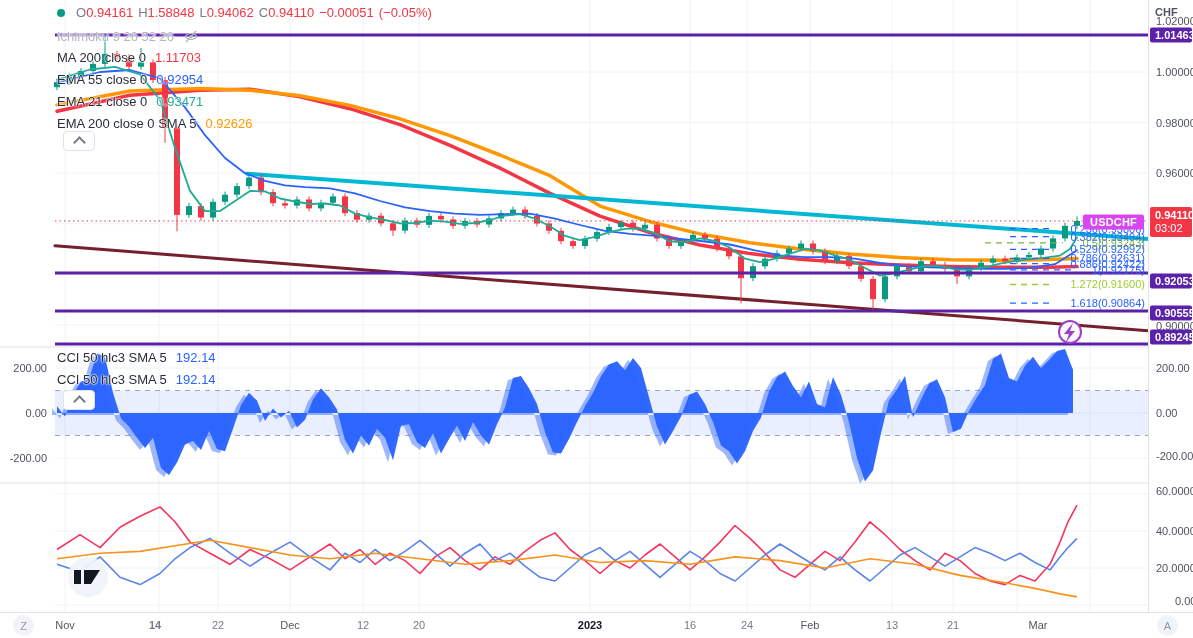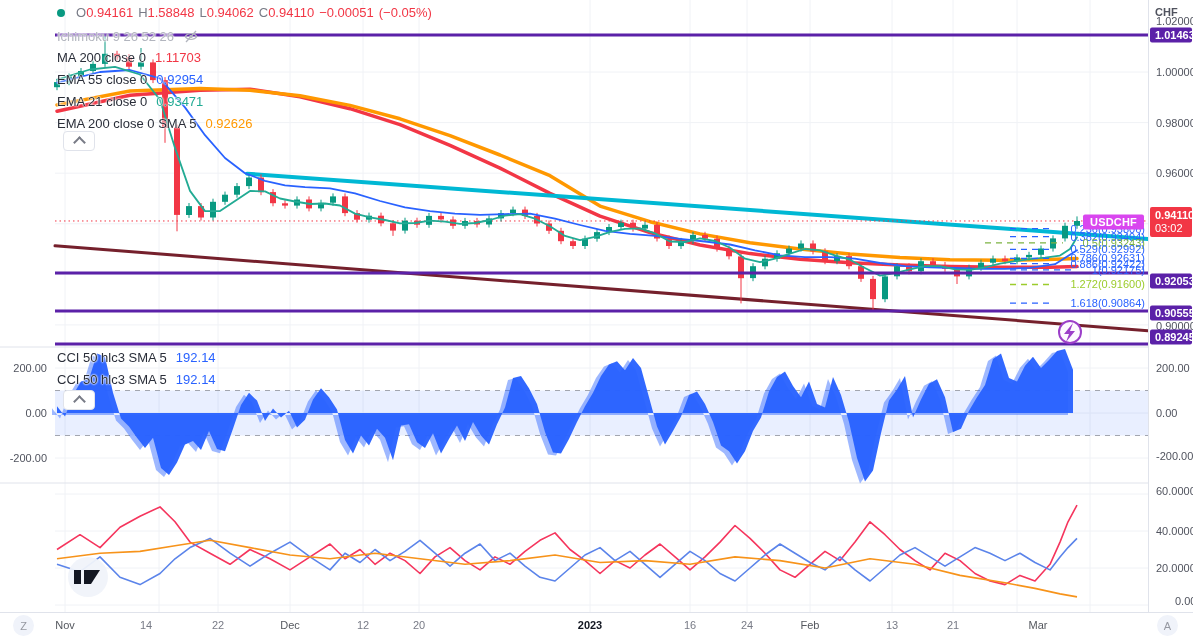"14" div.t-label { font-weight: none -> bold; left: 146px -> 155px }
